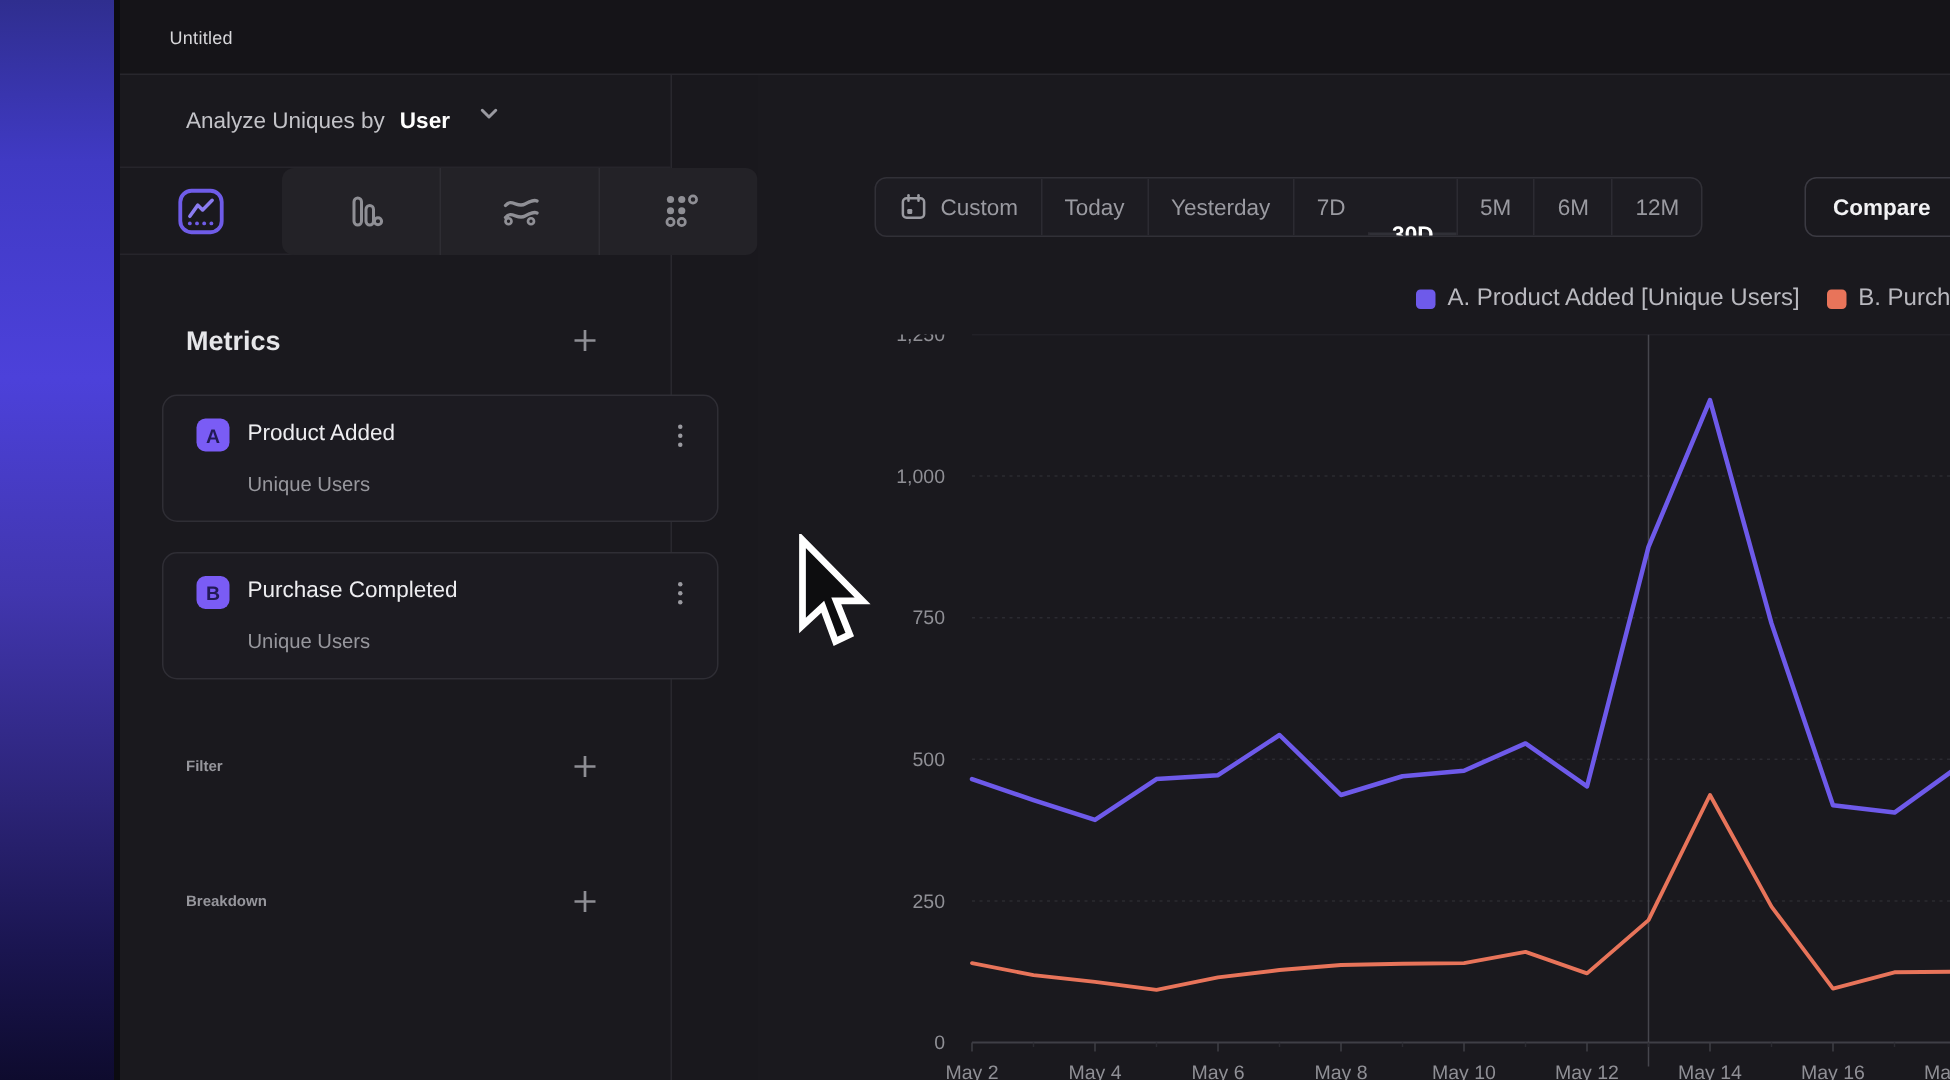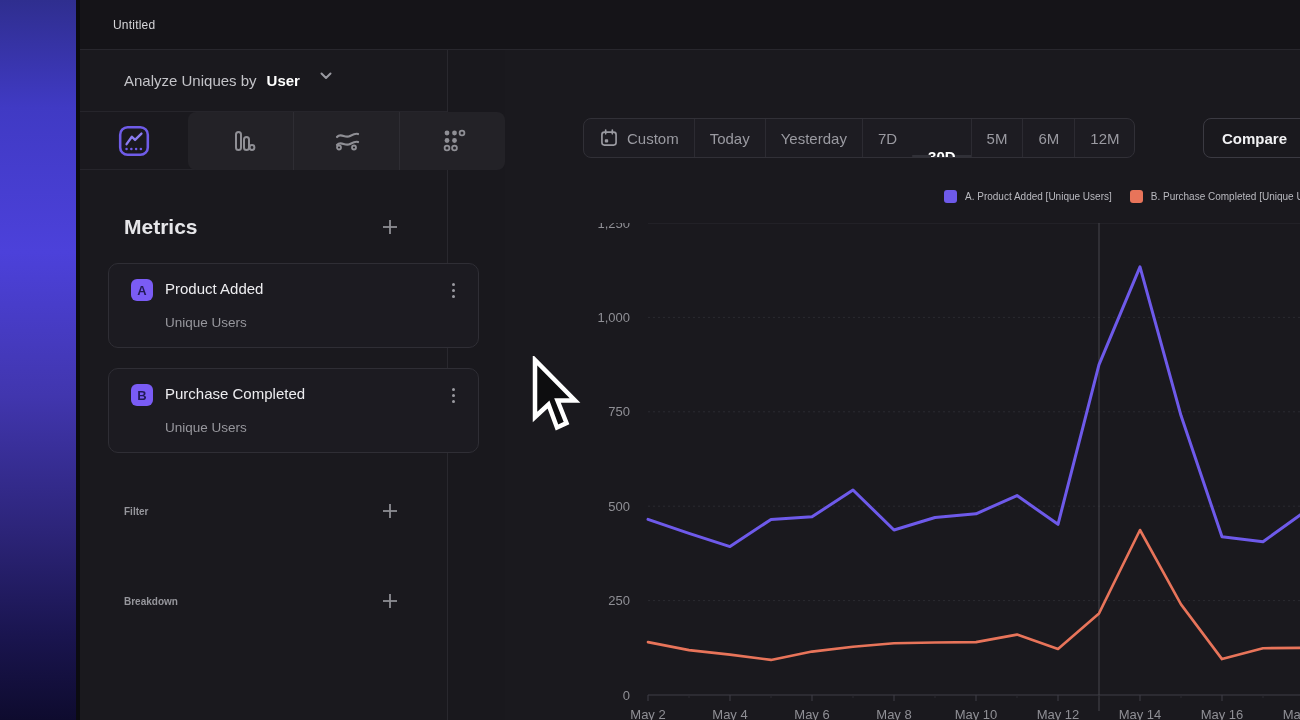"A. Product Added [Unique Users]" .legend-item { font-size: 10px -> 16px }
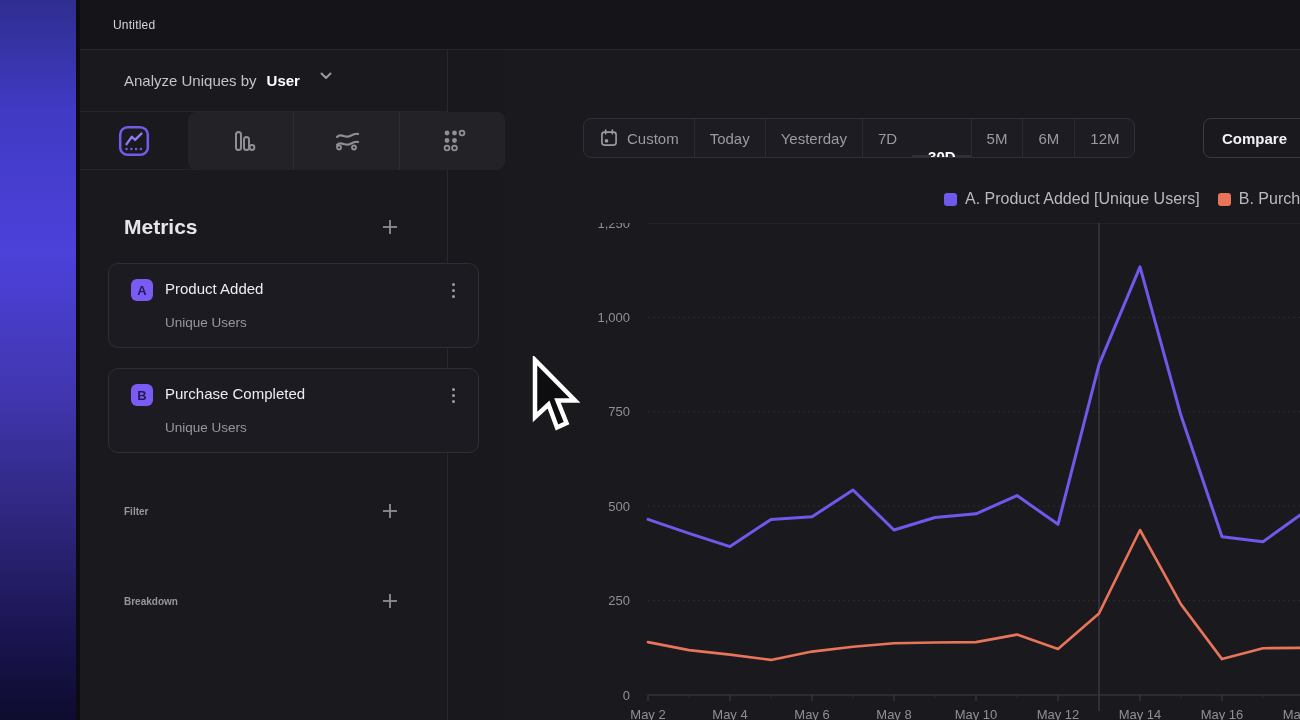"Metrics" .section-title-bright { font-size: 21px -> 18px }
